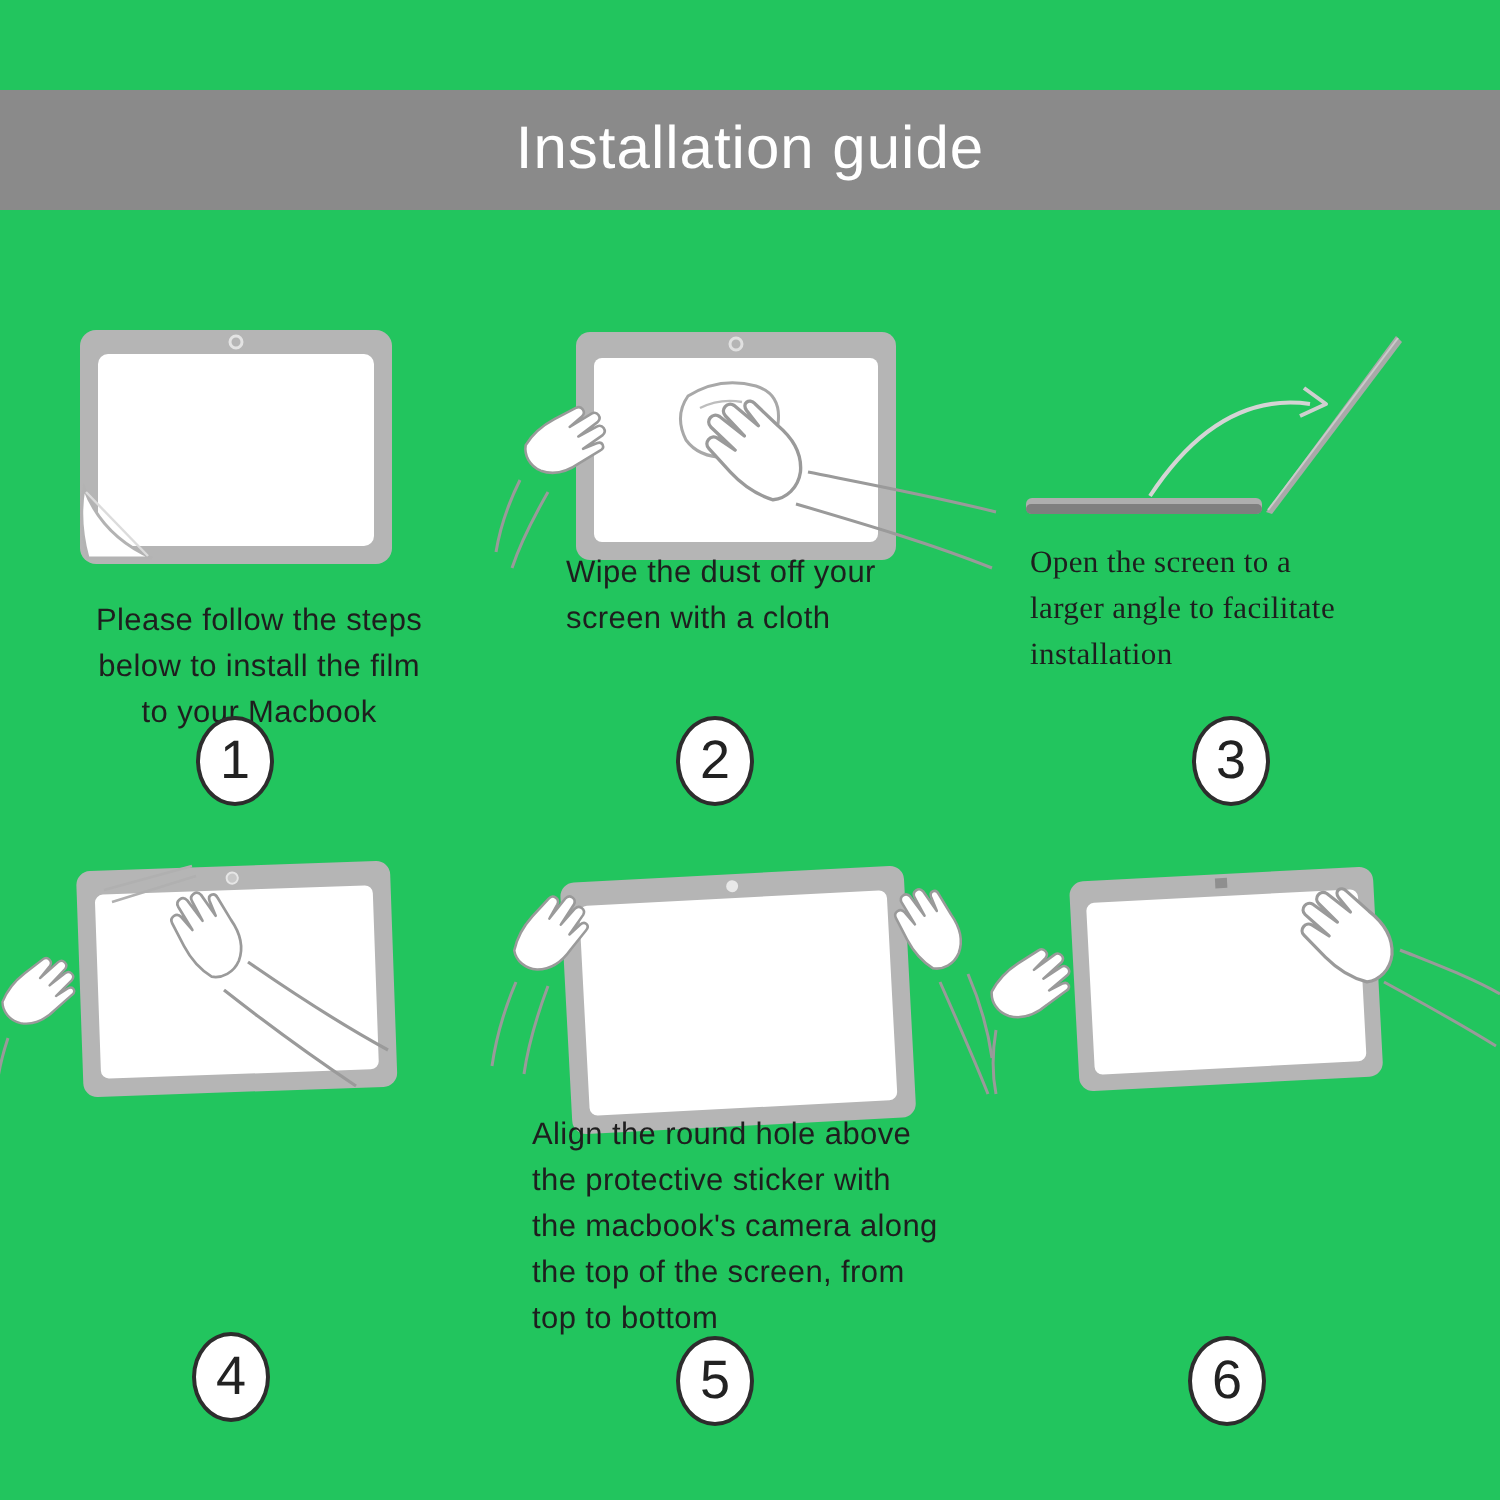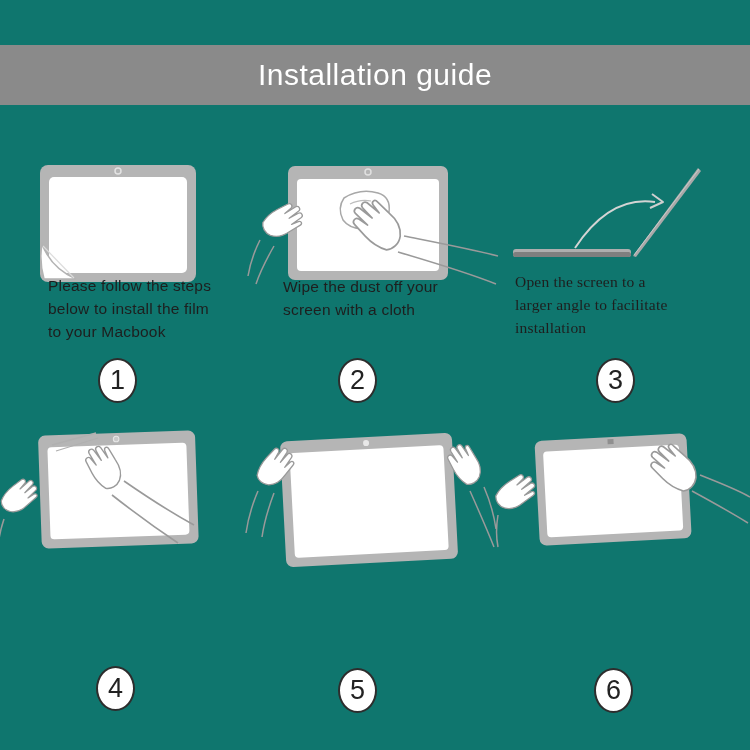"Installation guide" .page { background: #0f766e -> #22c55e }
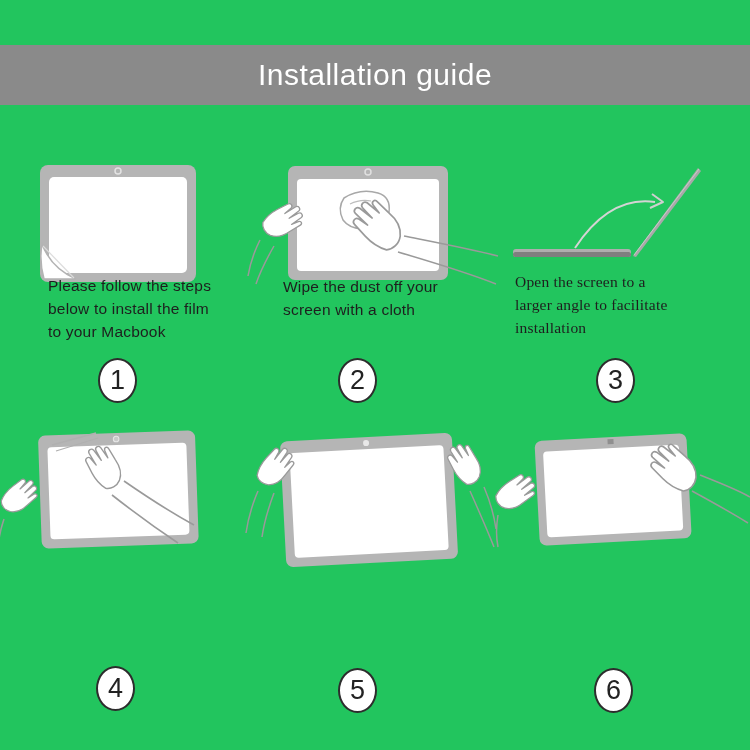"Please follow the steps" div.abs { text-align: none -> center; top: 274px -> 299px }
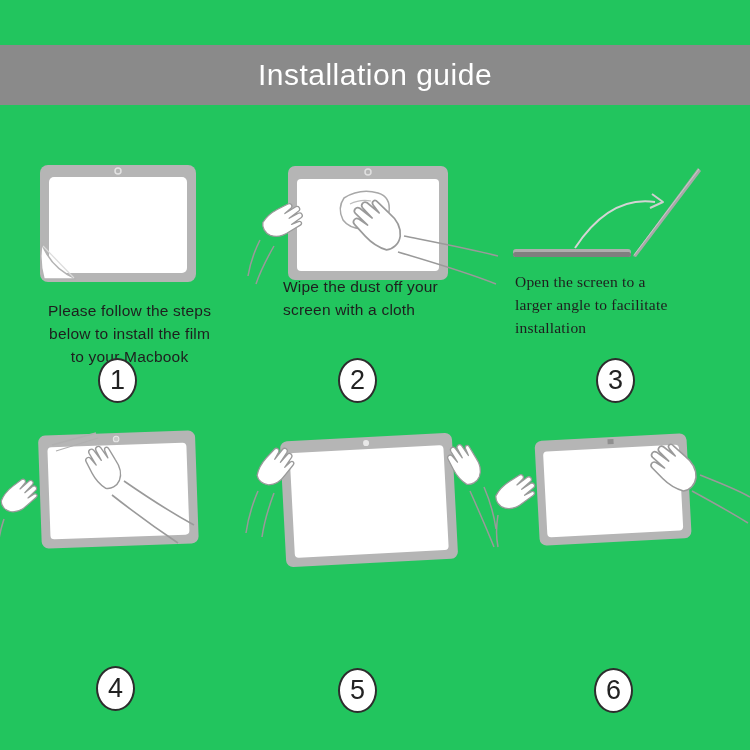"Align the round hole above" div.abs { html: none -> <div>Align the round hole above the protective sticker with the macbook's camera along the top of the screen, from top to bottom</div> }
